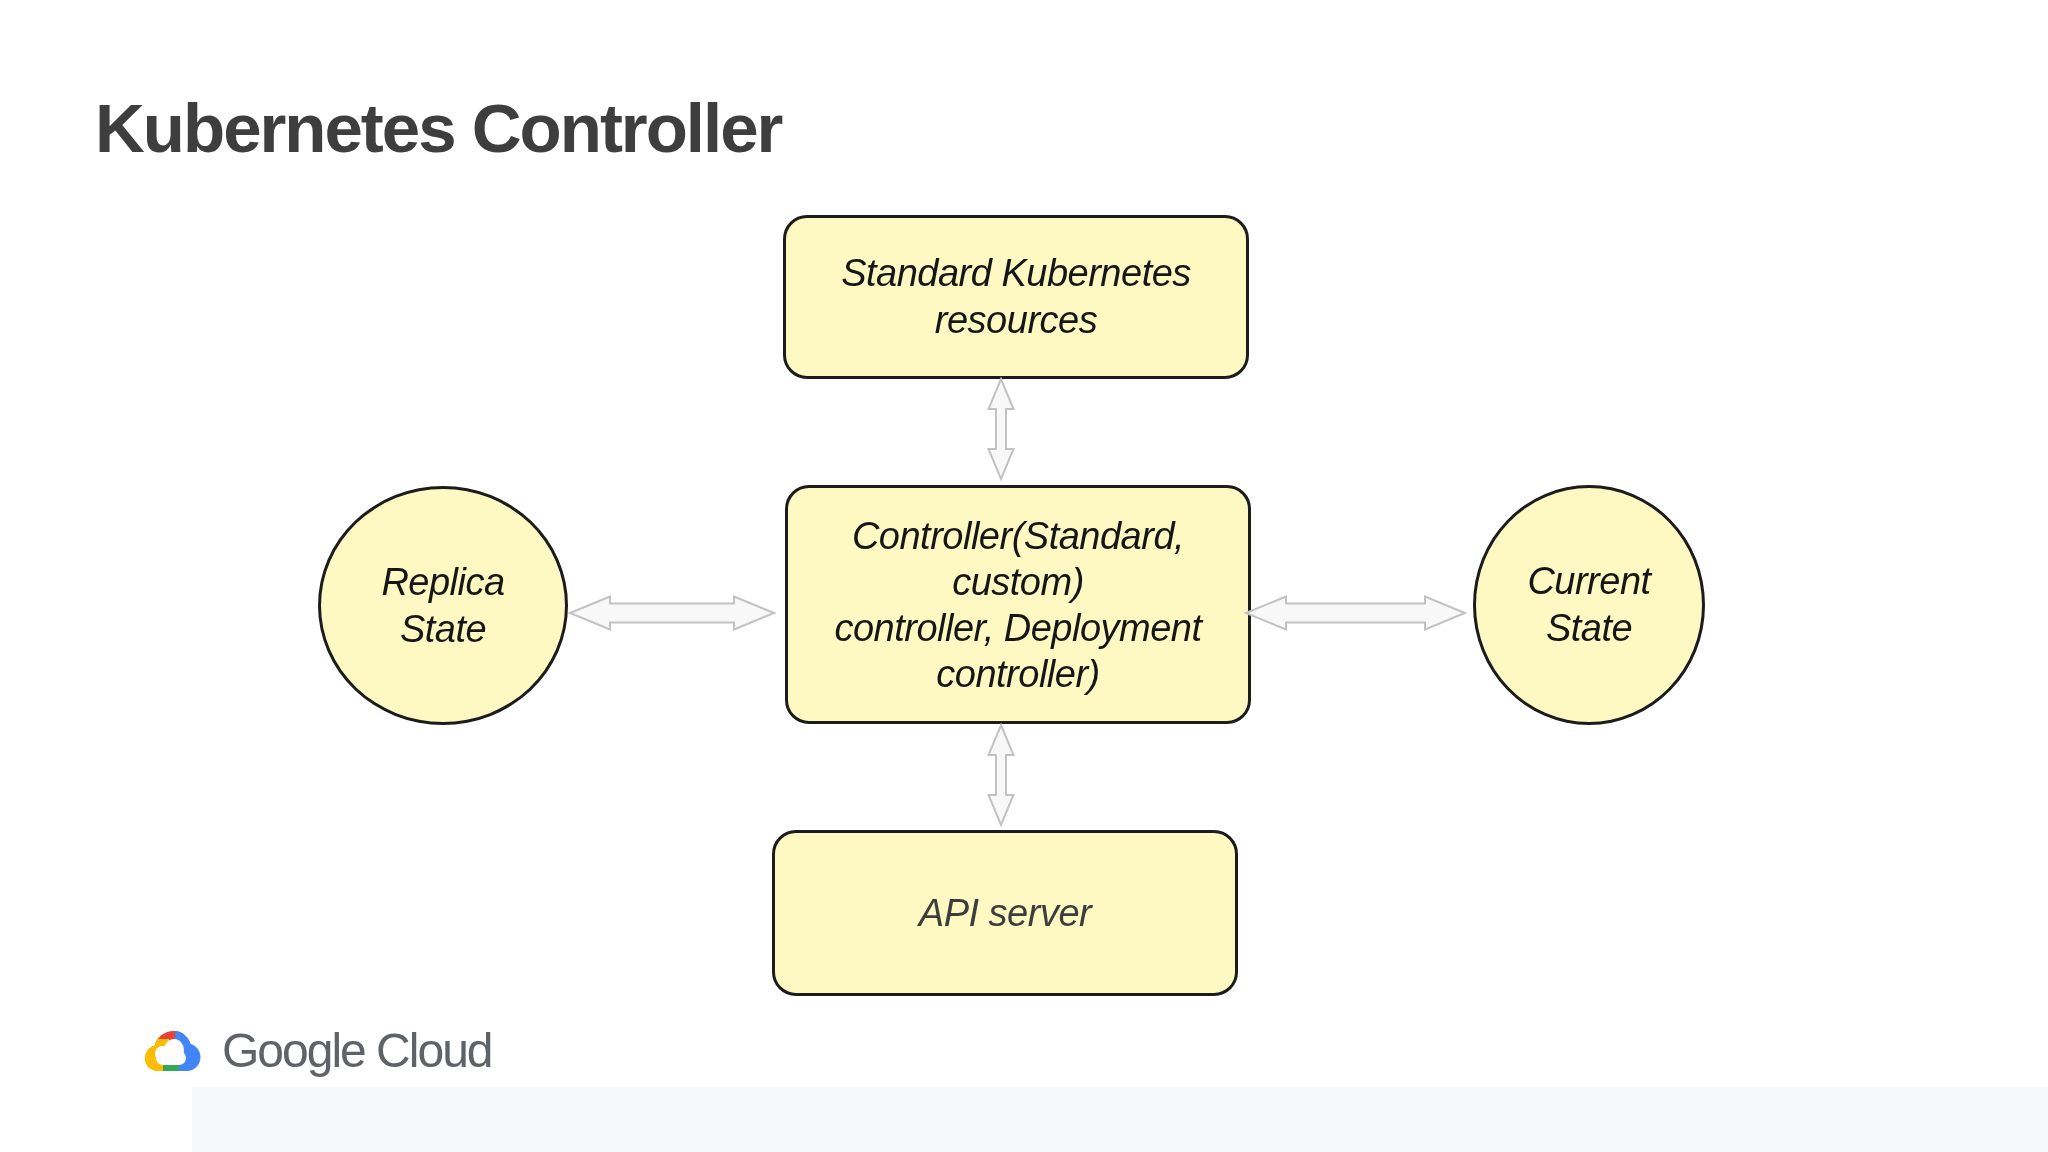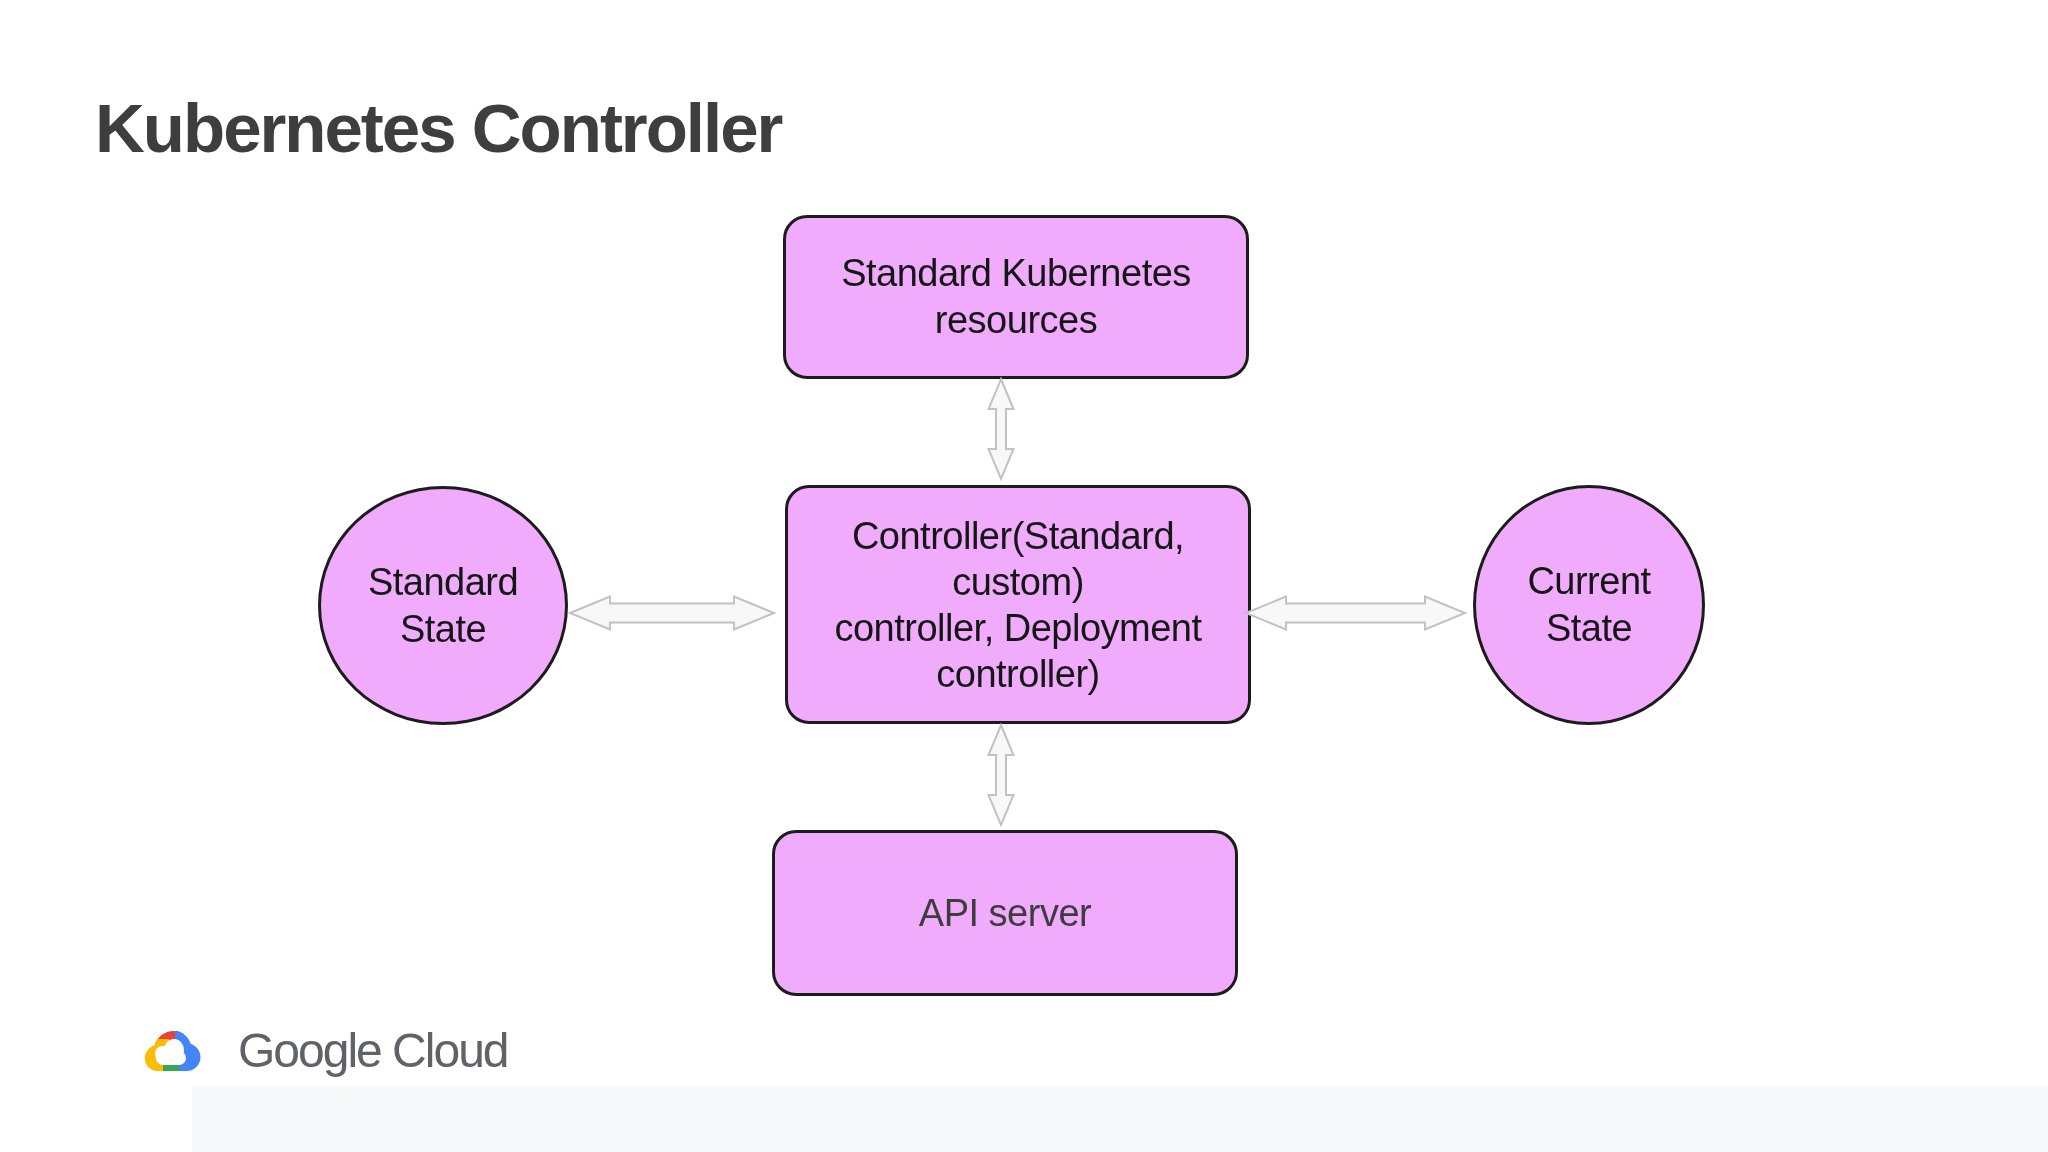"Standard Kubernetes" .node { background: #f0abfc -> #fef9c3; font-style: none -> italic }
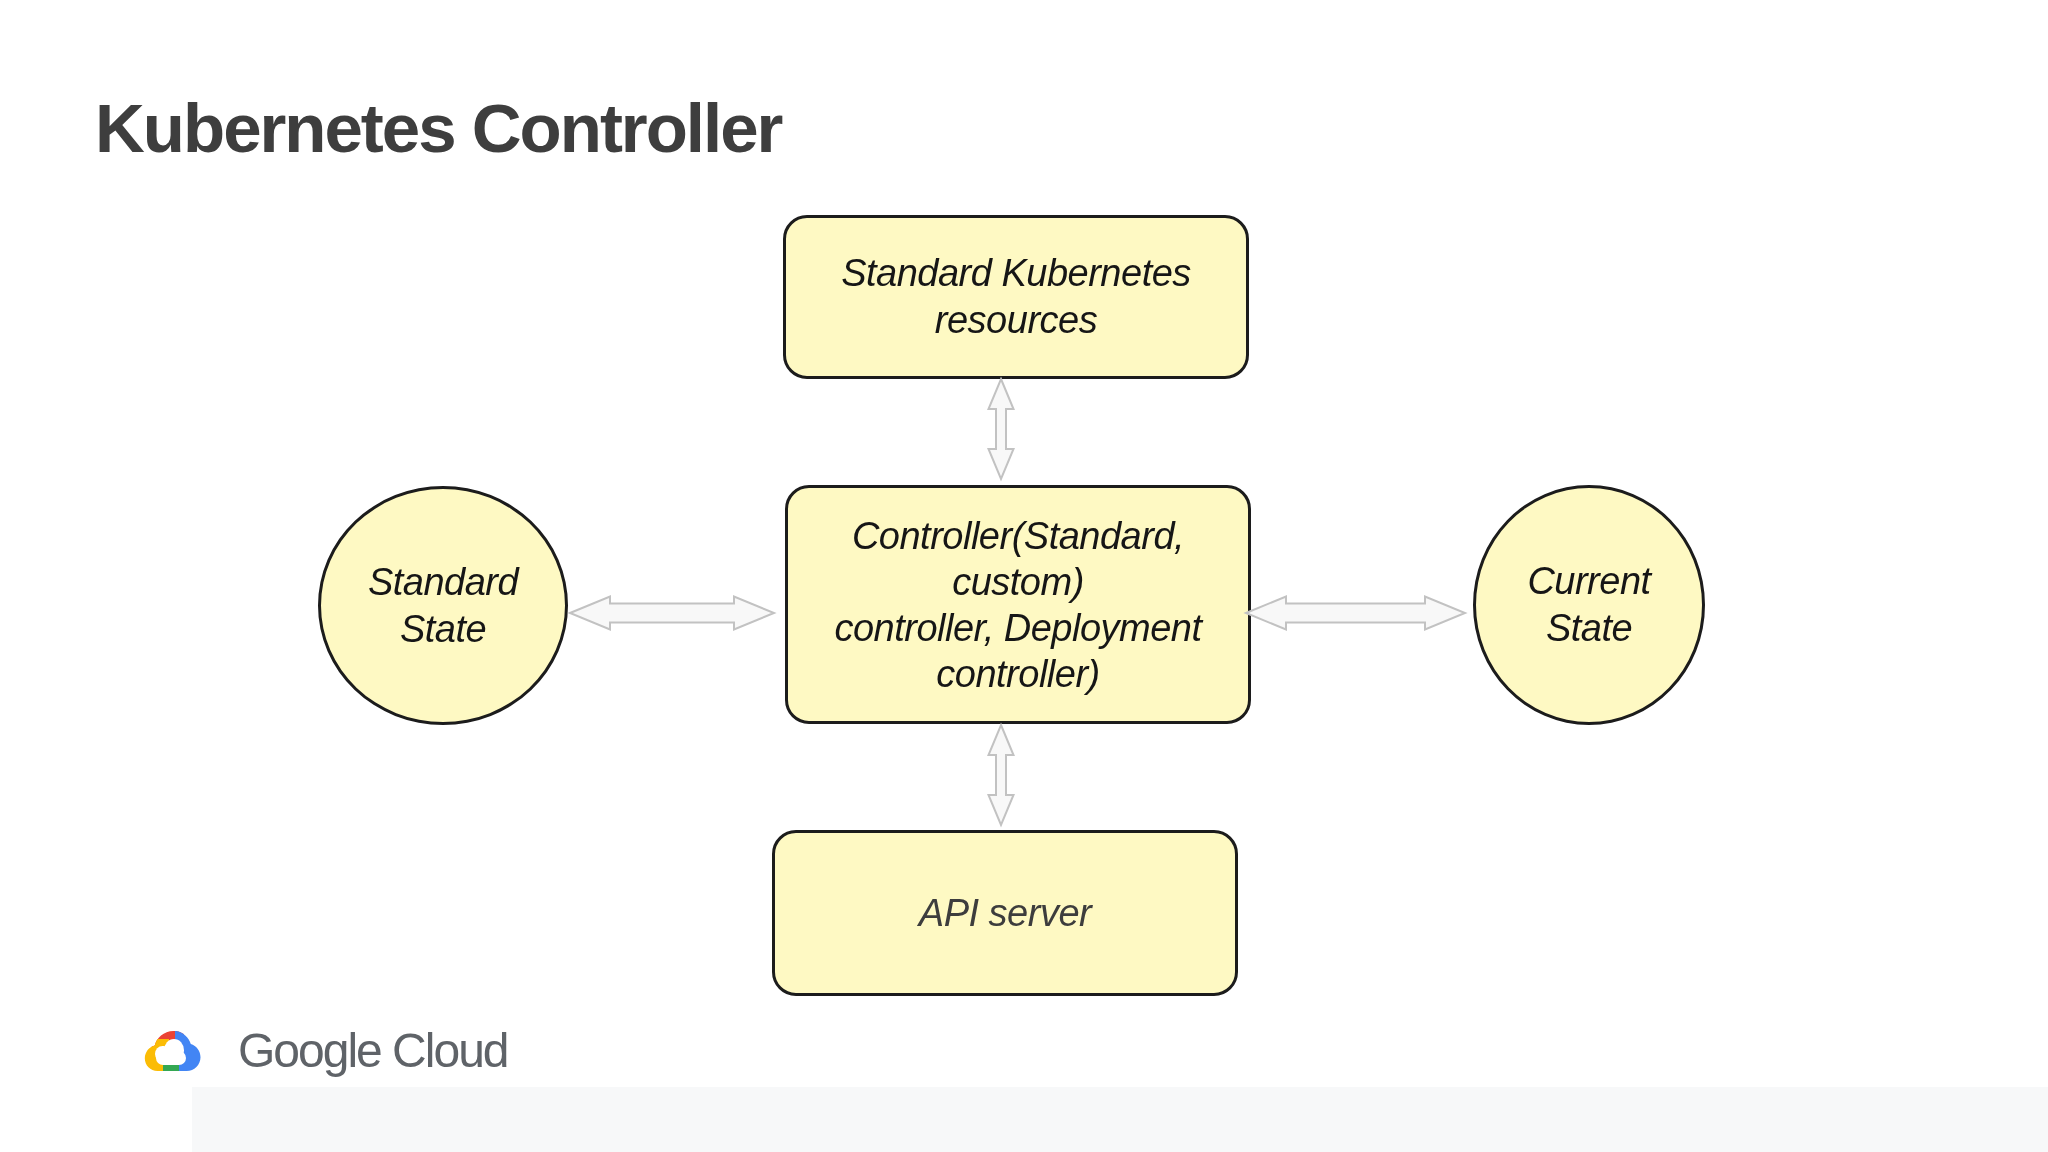"Standard" div.ln { text: Standard -> Replica }
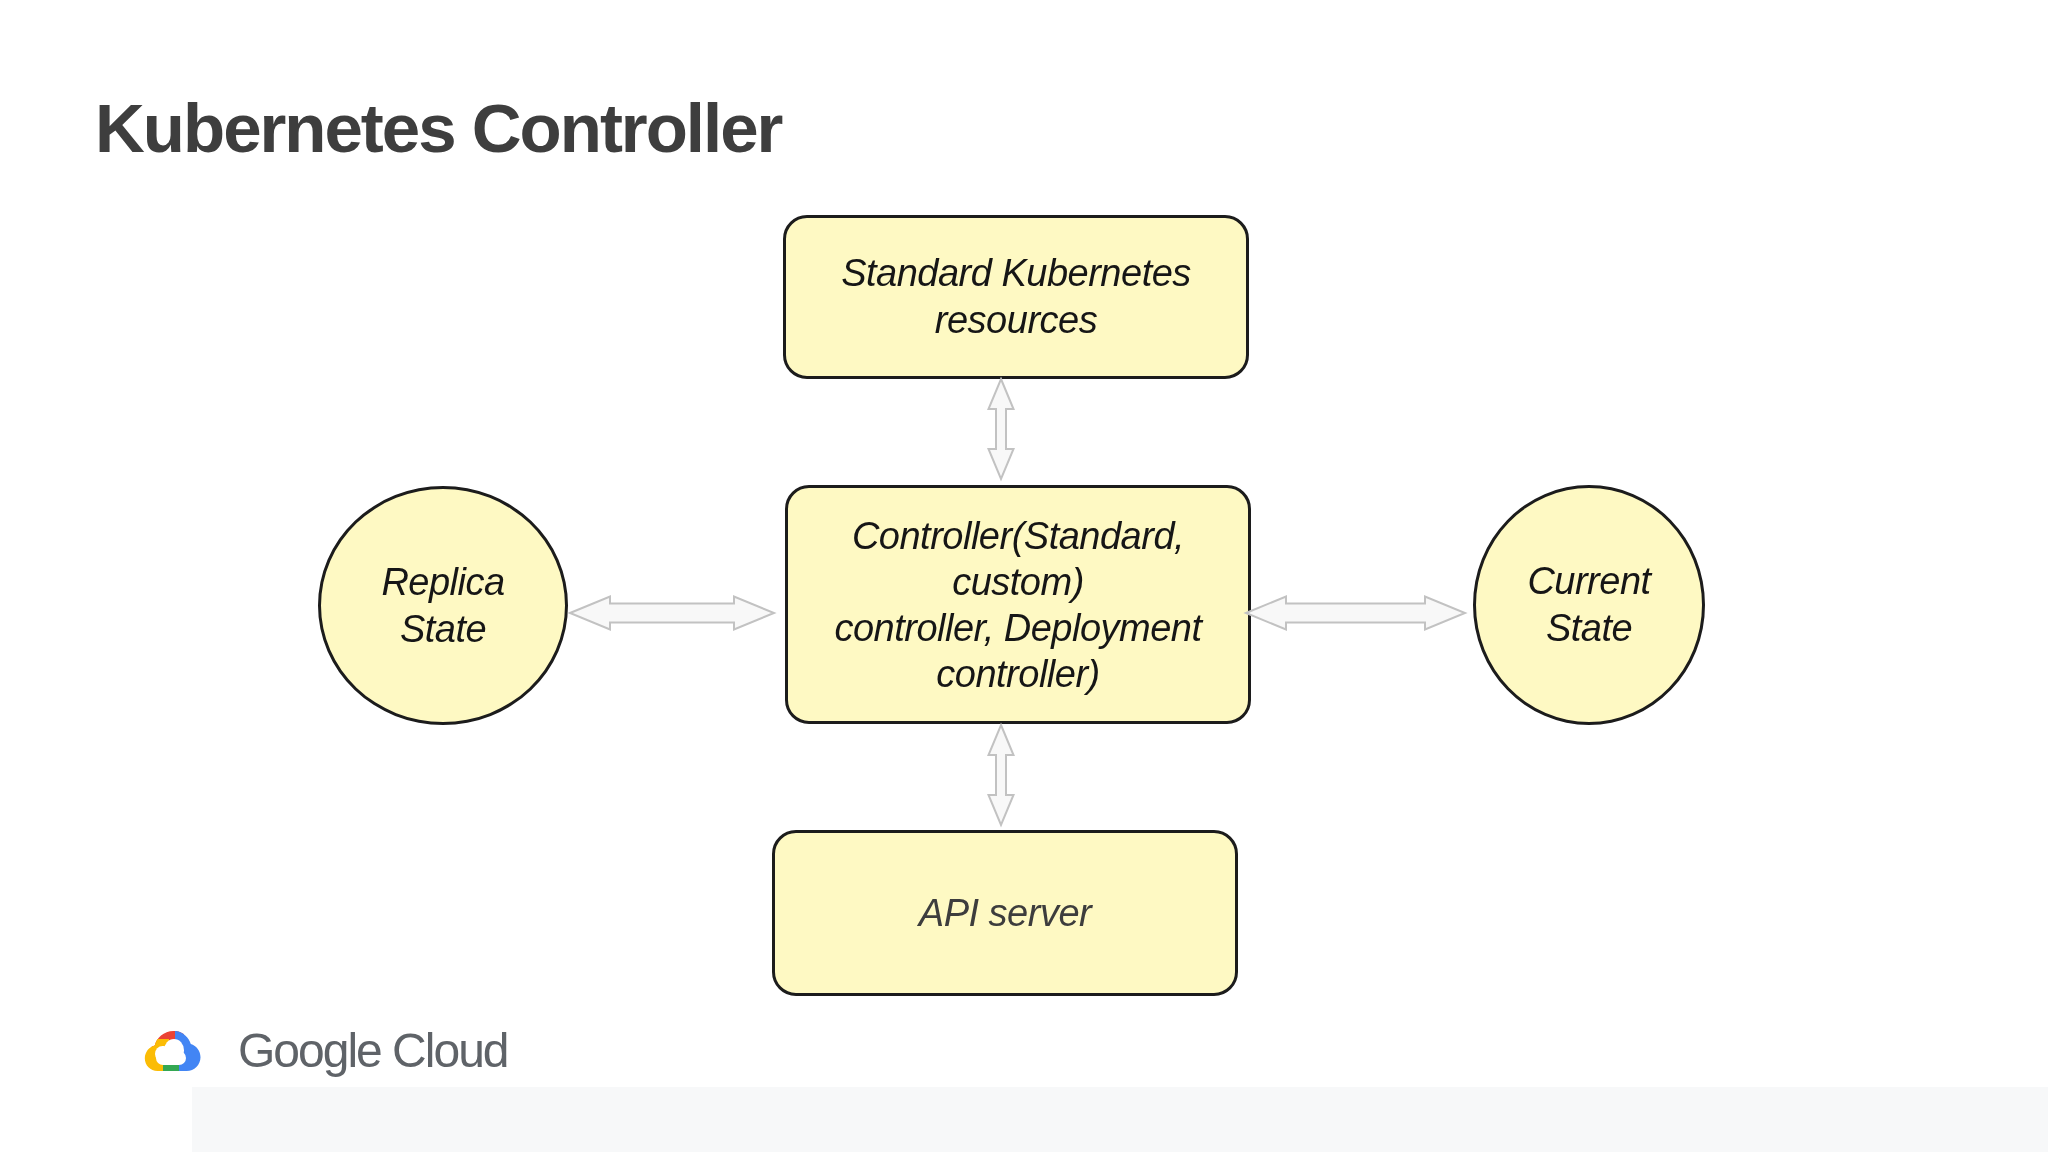"Google Cloud" .brand { gap: 36px -> 20px }
